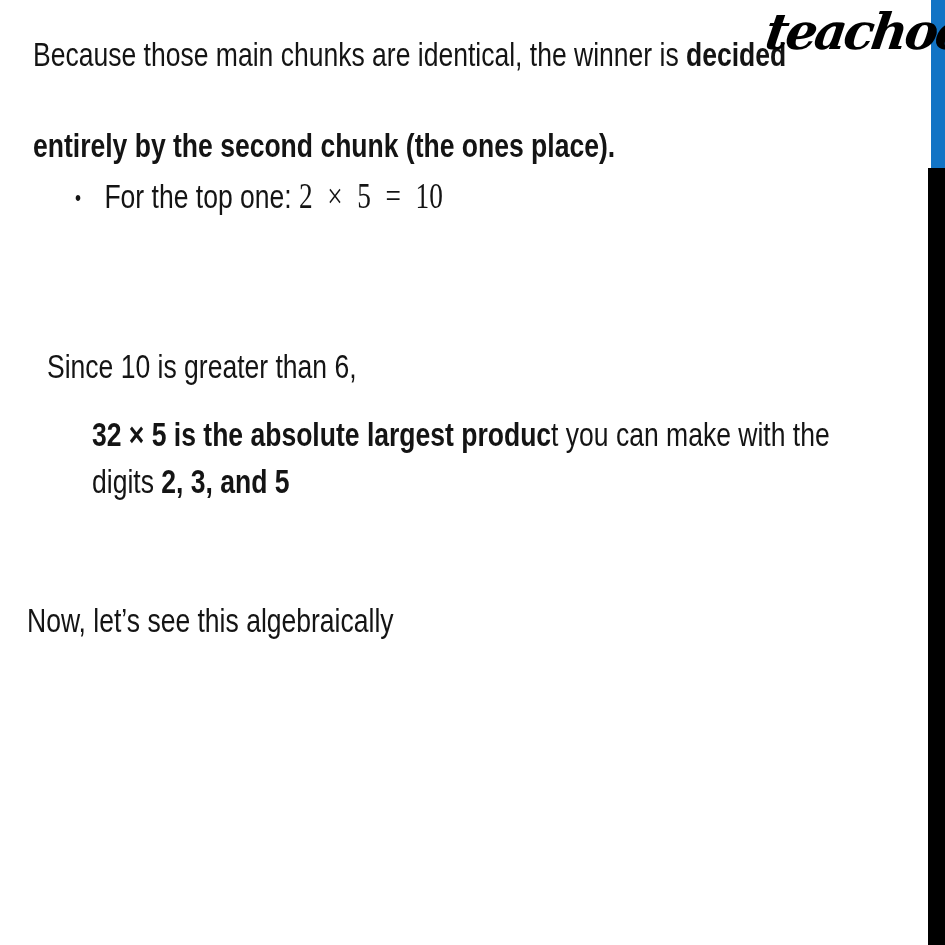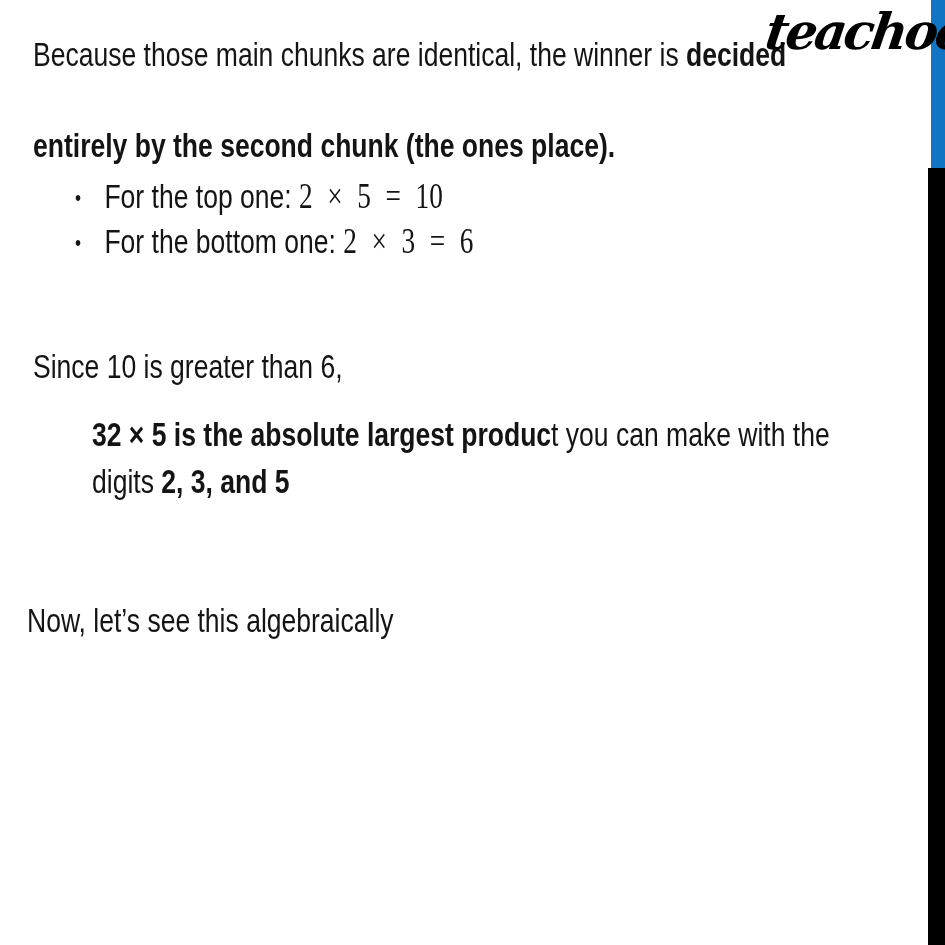"• For the bottom one:" div.line { html: <div> <span> <span>•</span><span>For the bottom one: </span><span>2 × 3 = 6</span> </span> </div> -> none }
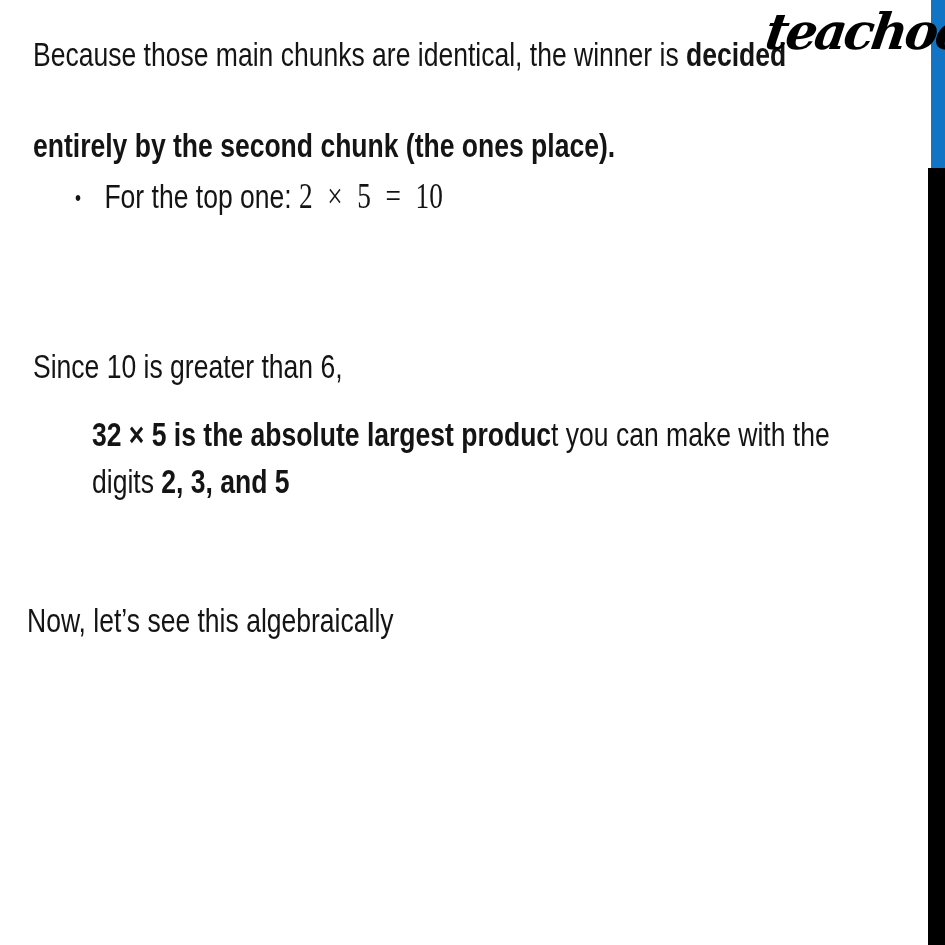"Since 10 is greater than" .l-since { left: 33px -> 47px }
